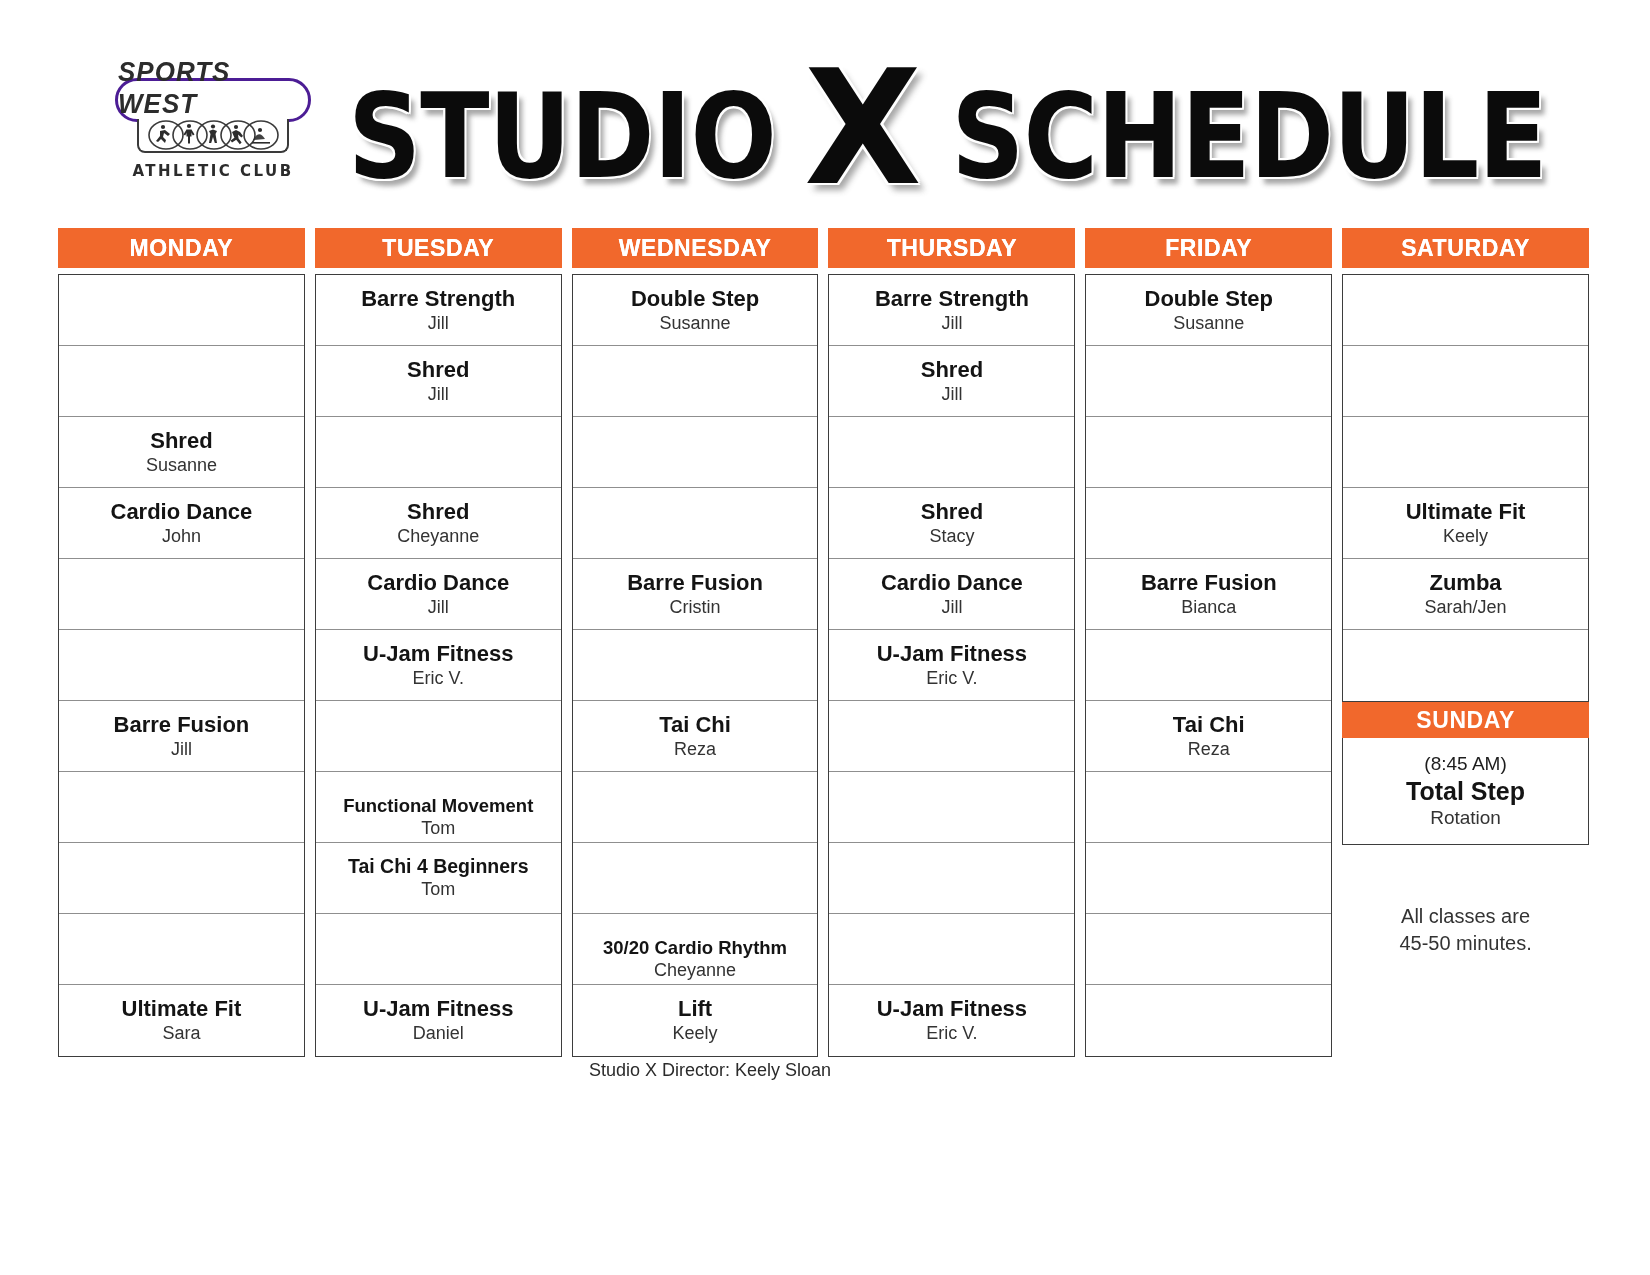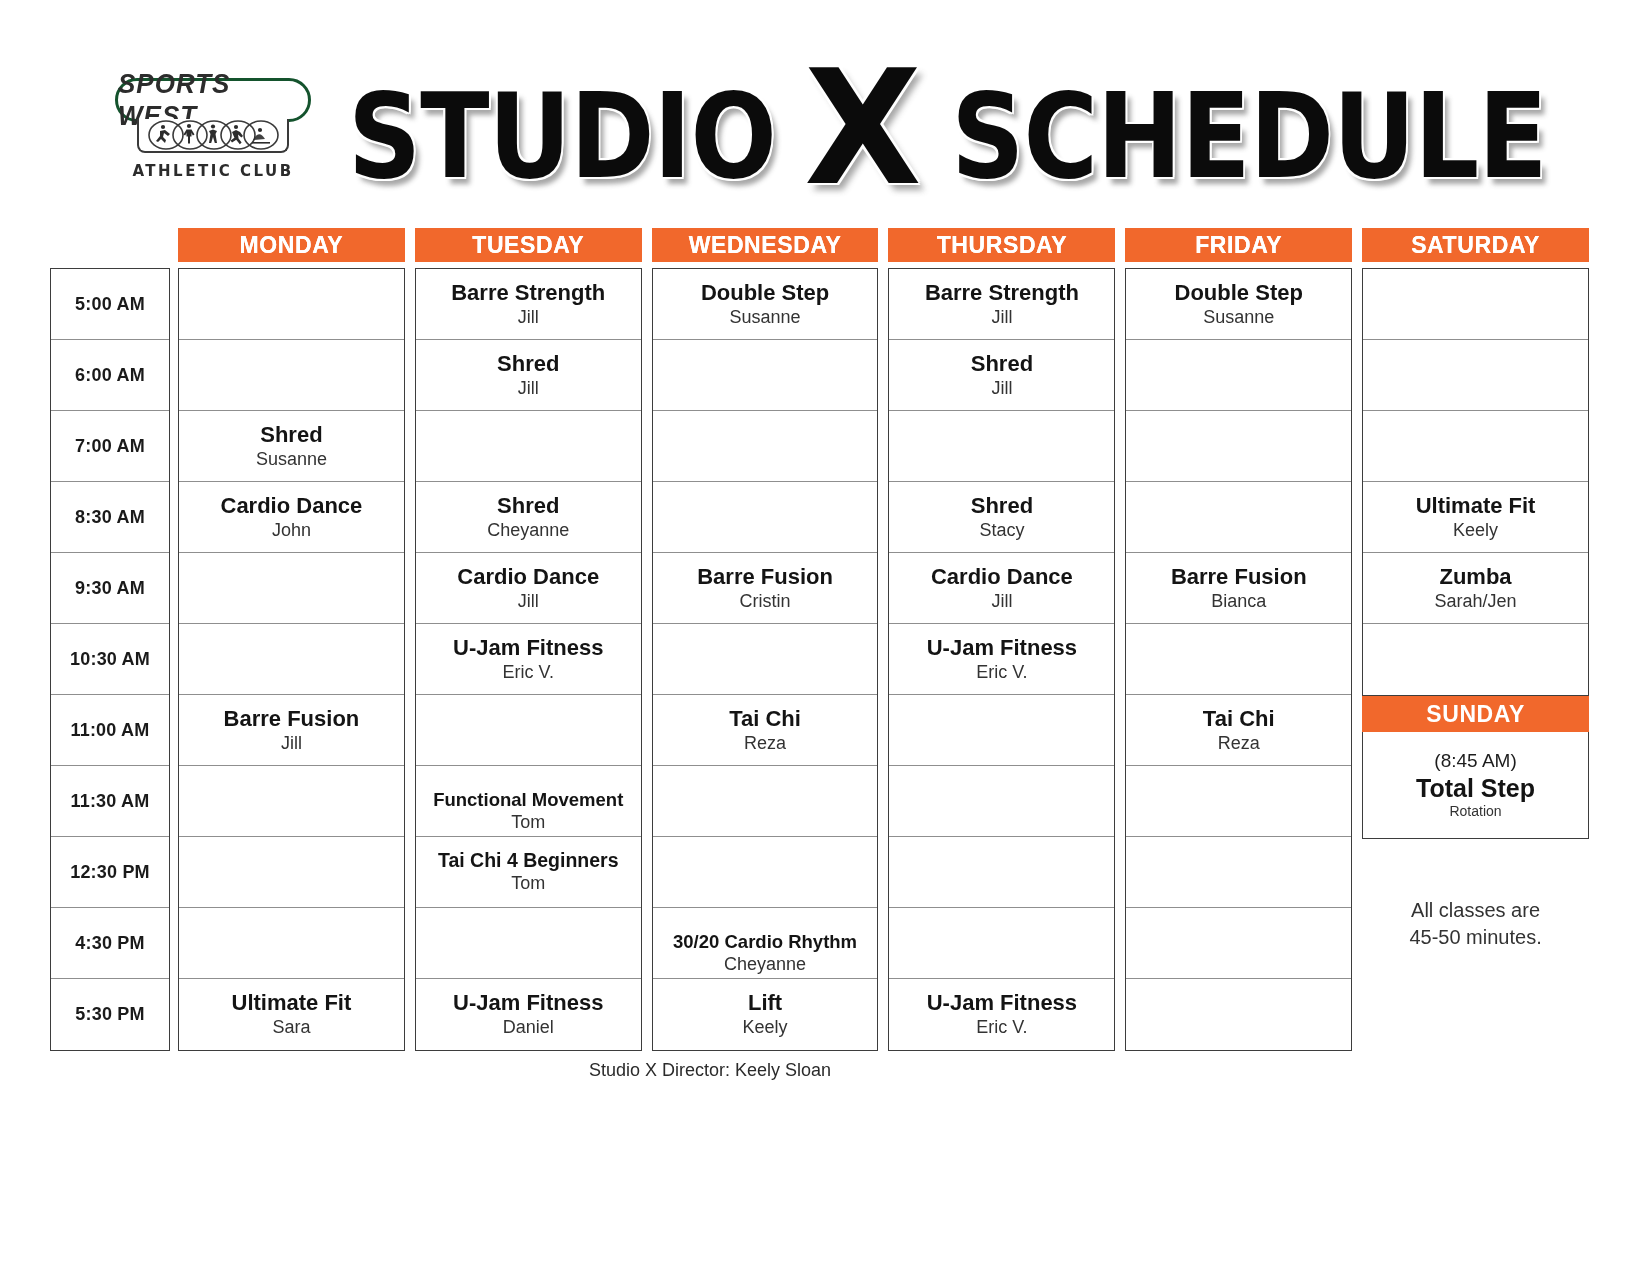"SPORTS WEST" .logo-pill { align-items: center -> flex-end; border: 3px solid #14532d -> 3px solid #4c1d95 }
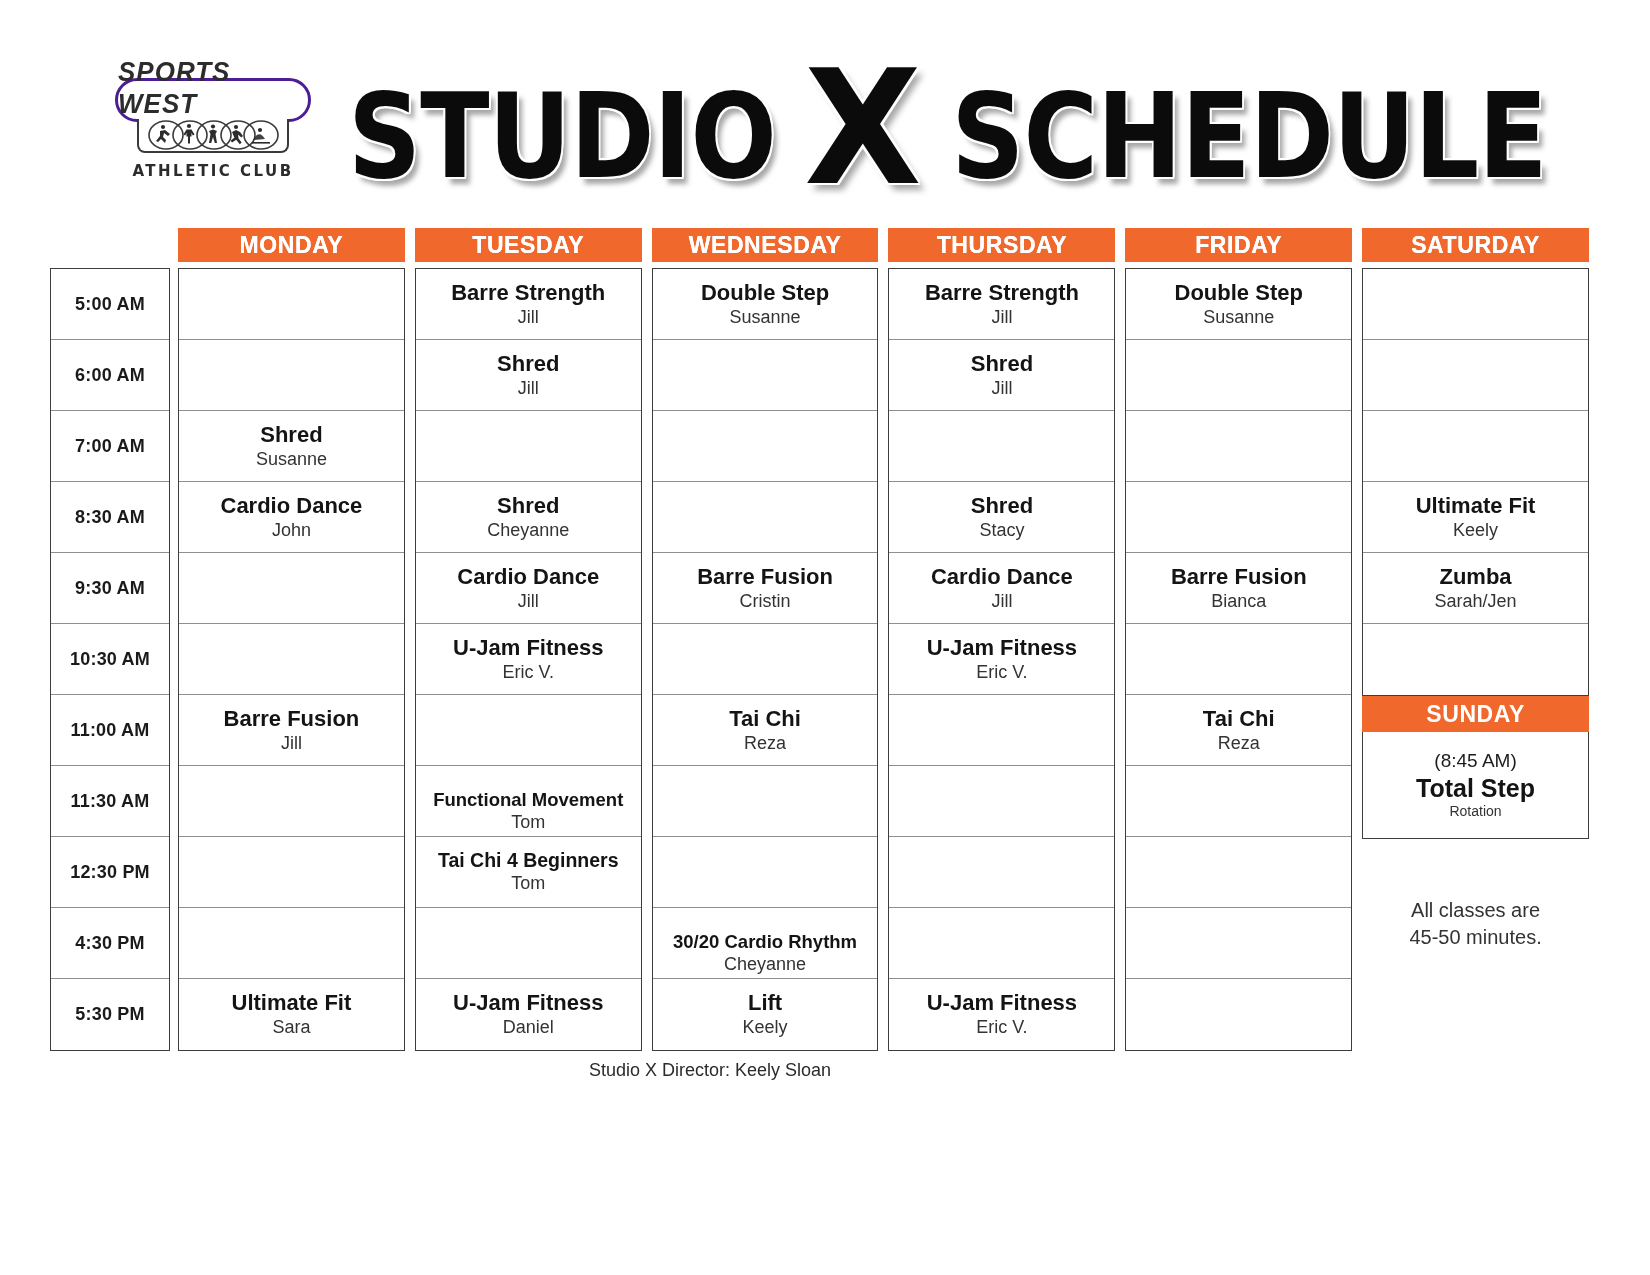"MONDAY" .day-head { height: 34px -> 40px }
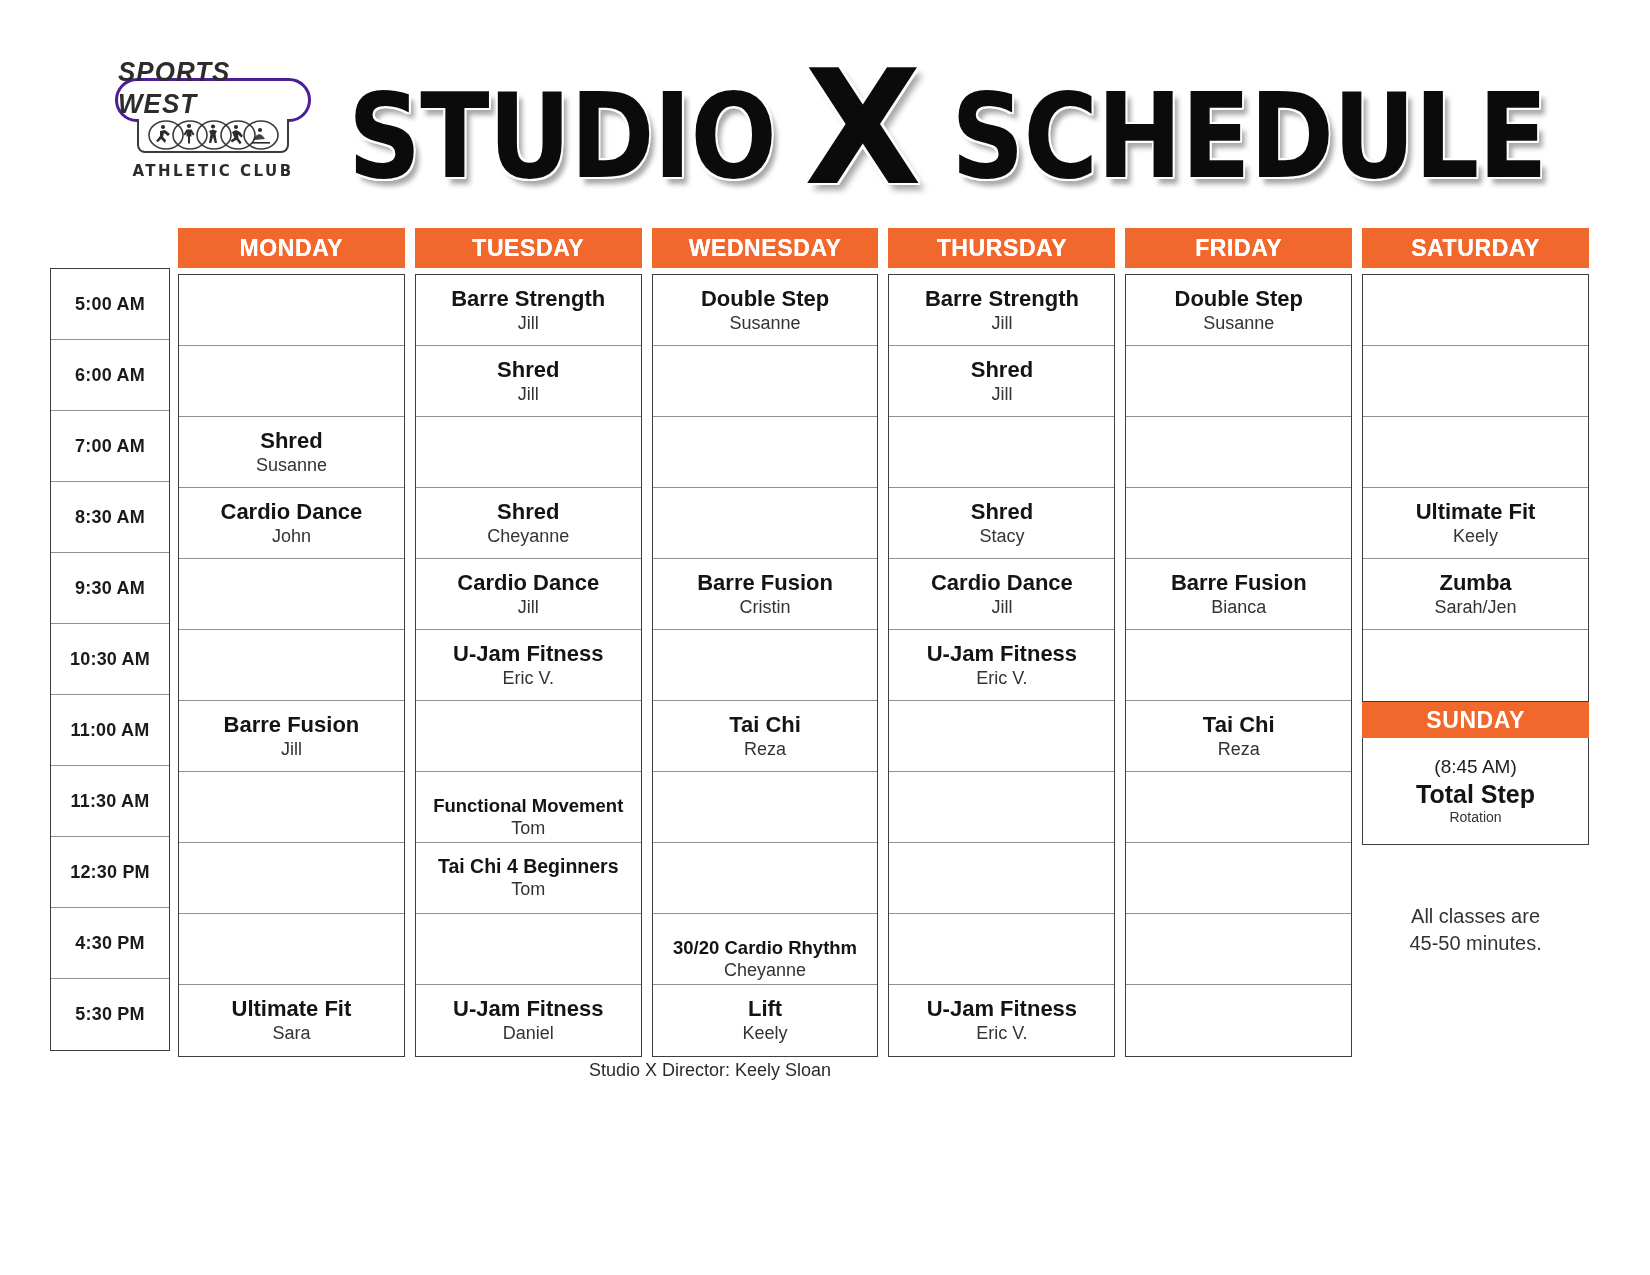"5:00 AM" div.times { html: <div> <div>5:00 AM</div> <div>6:00 AM</div> <div>7:00 AM</div> <div>8:30 AM</div> <div>9:30 AM</div> <div>10:30 AM</div> <div>11:00 AM</div> <div>11:30 AM</div> <div>12:30 PM</div> <div>4:30 PM</div> <div>5:30 PM</div> </div> -> none }
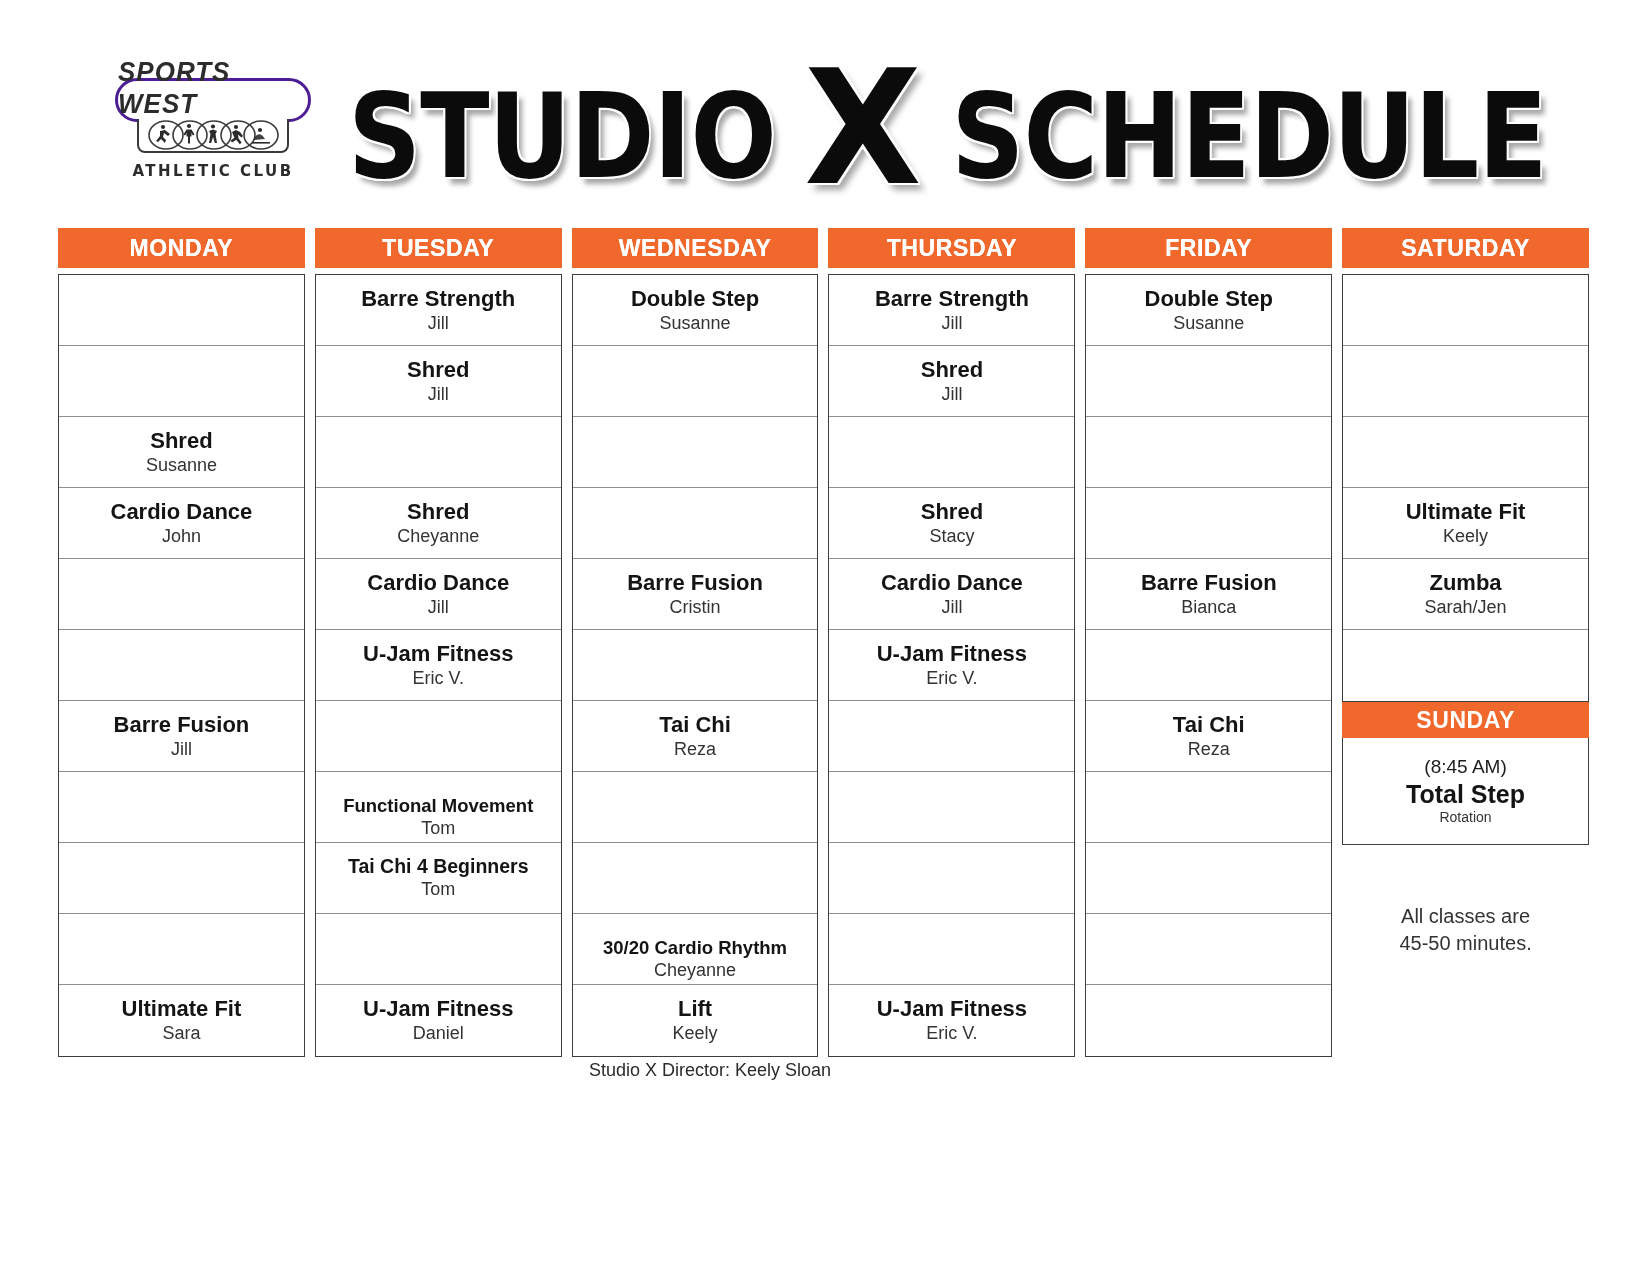"Rotation" .sunday-inst { font-size: 14px -> 19px }
